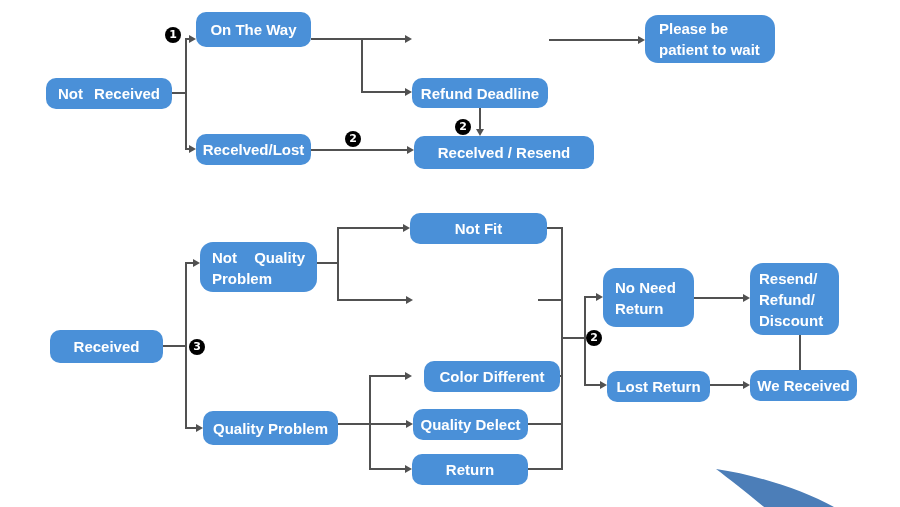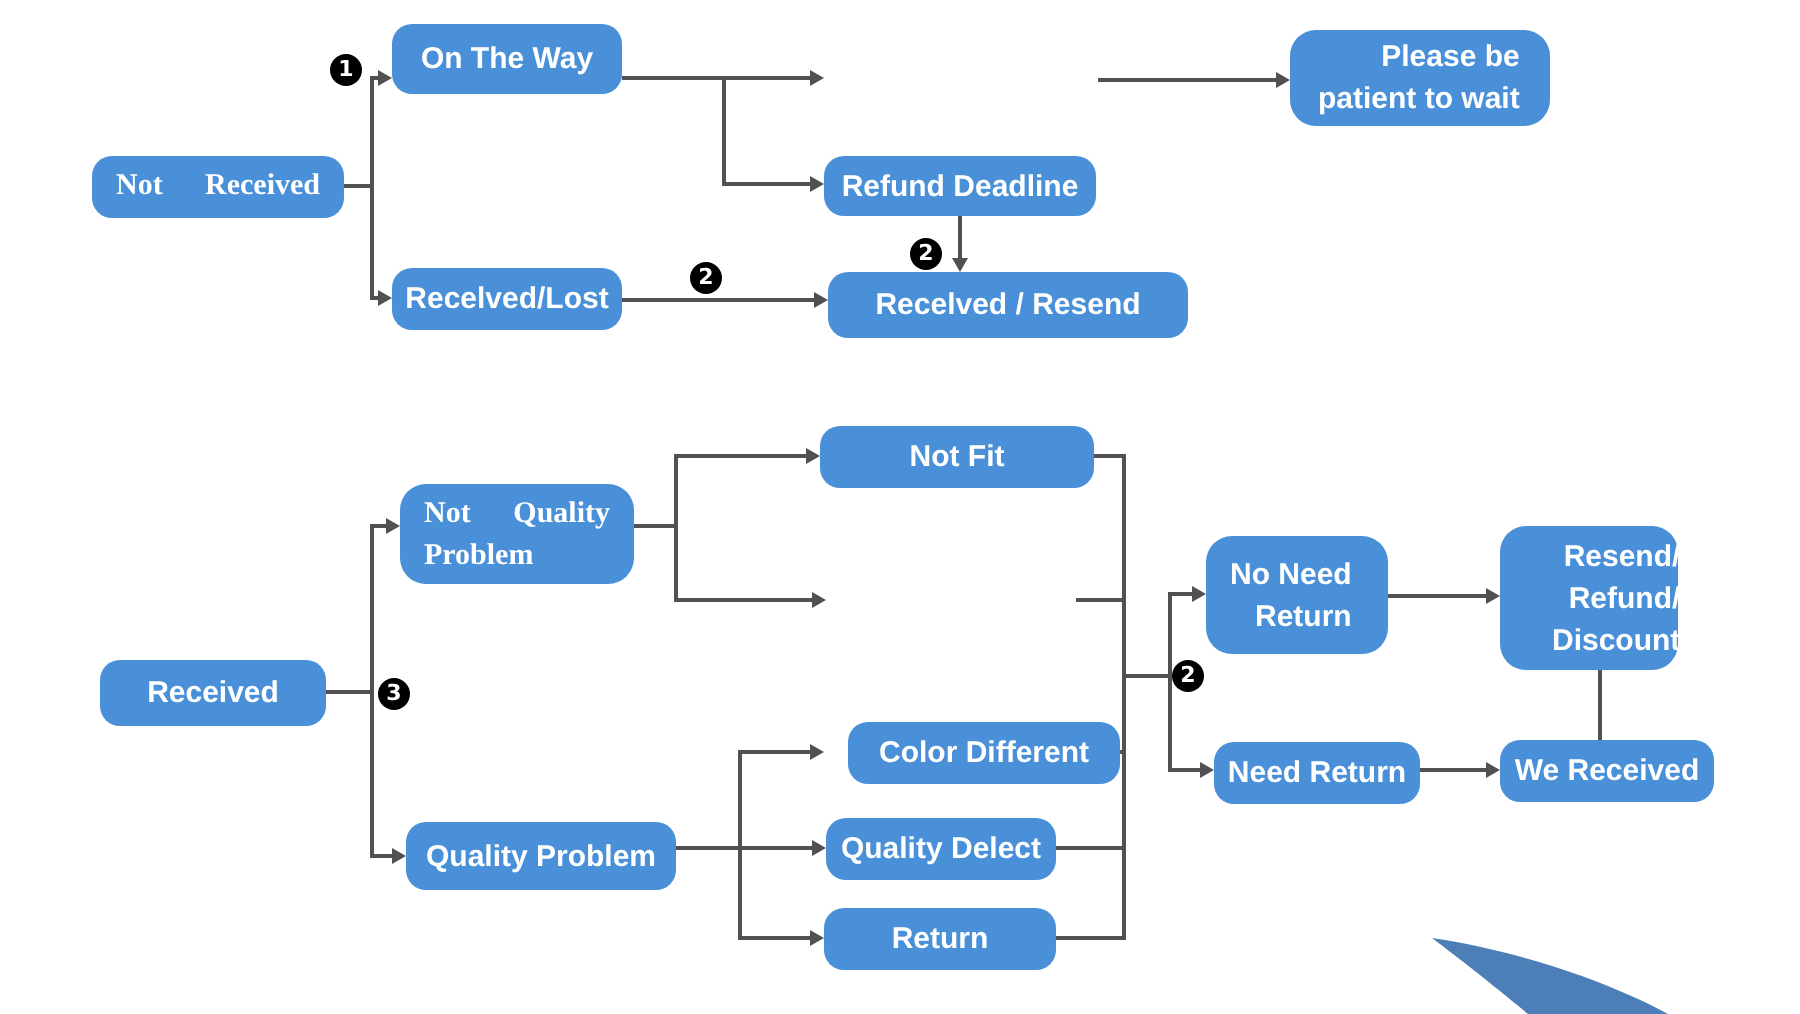"Please be" .node.left { text-align: right -> left }
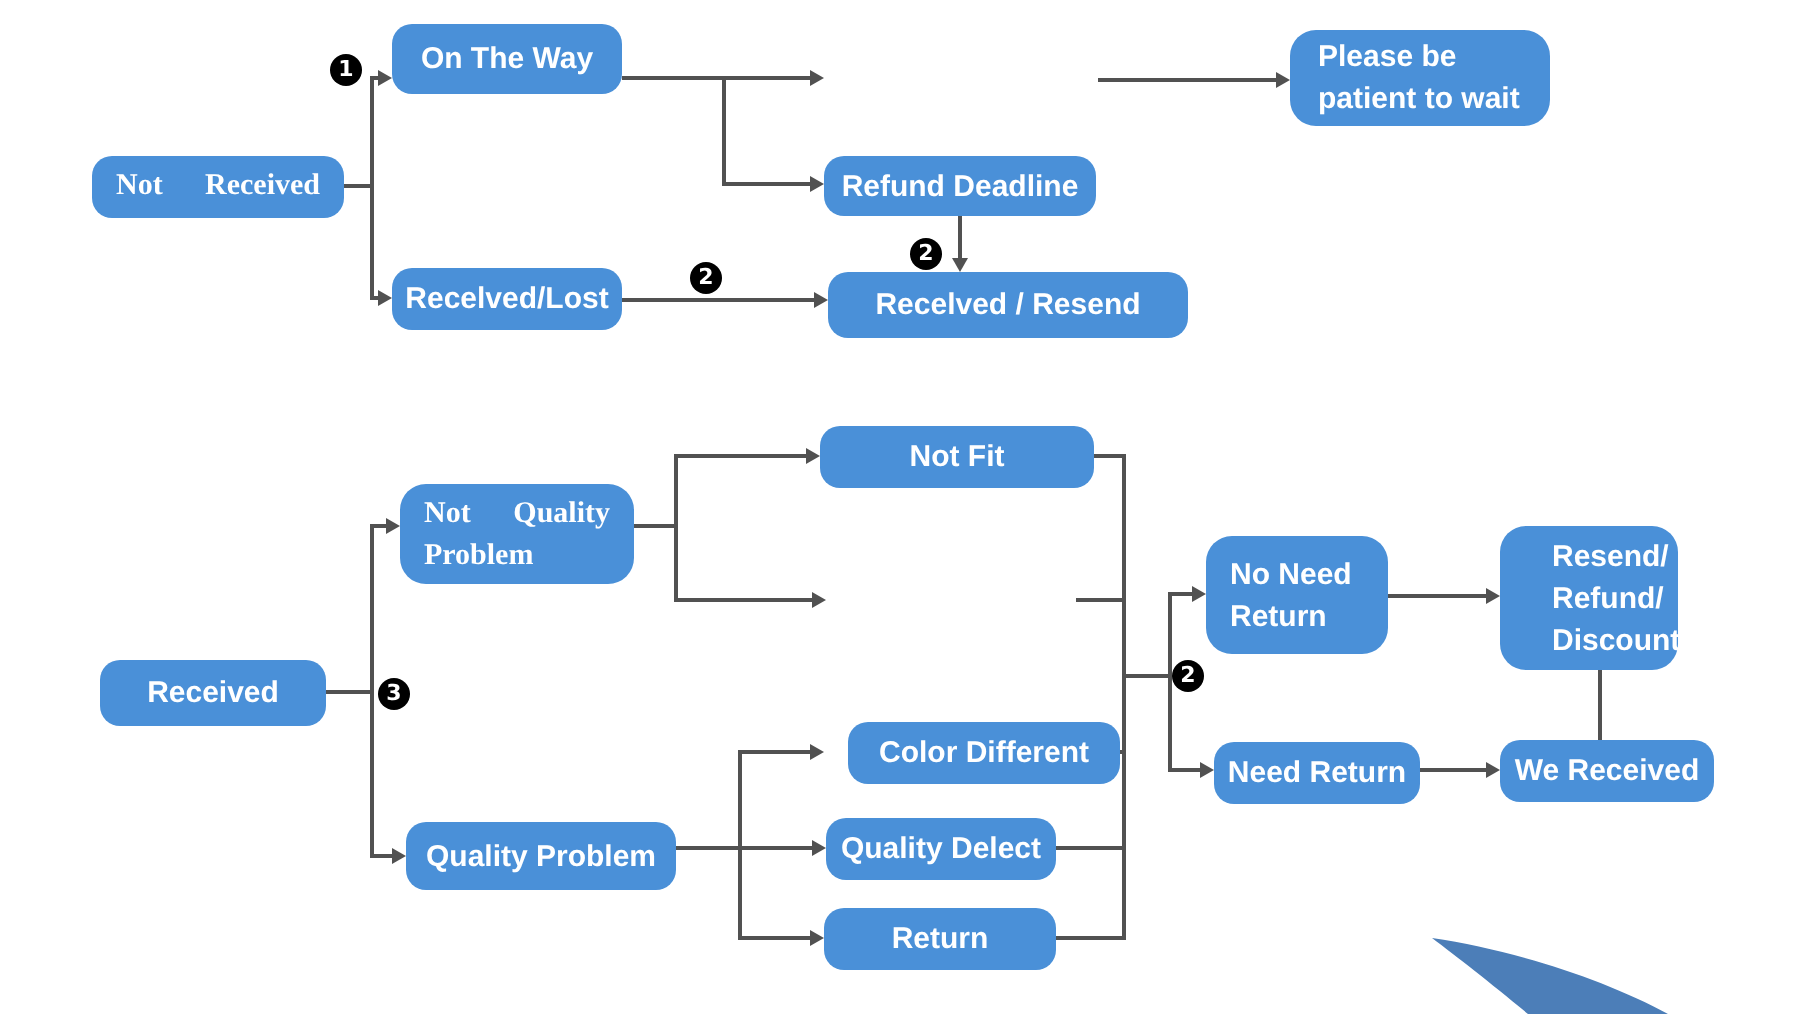"Not Received" .node.justify { font-family: Liberation Serif, serif -> none }
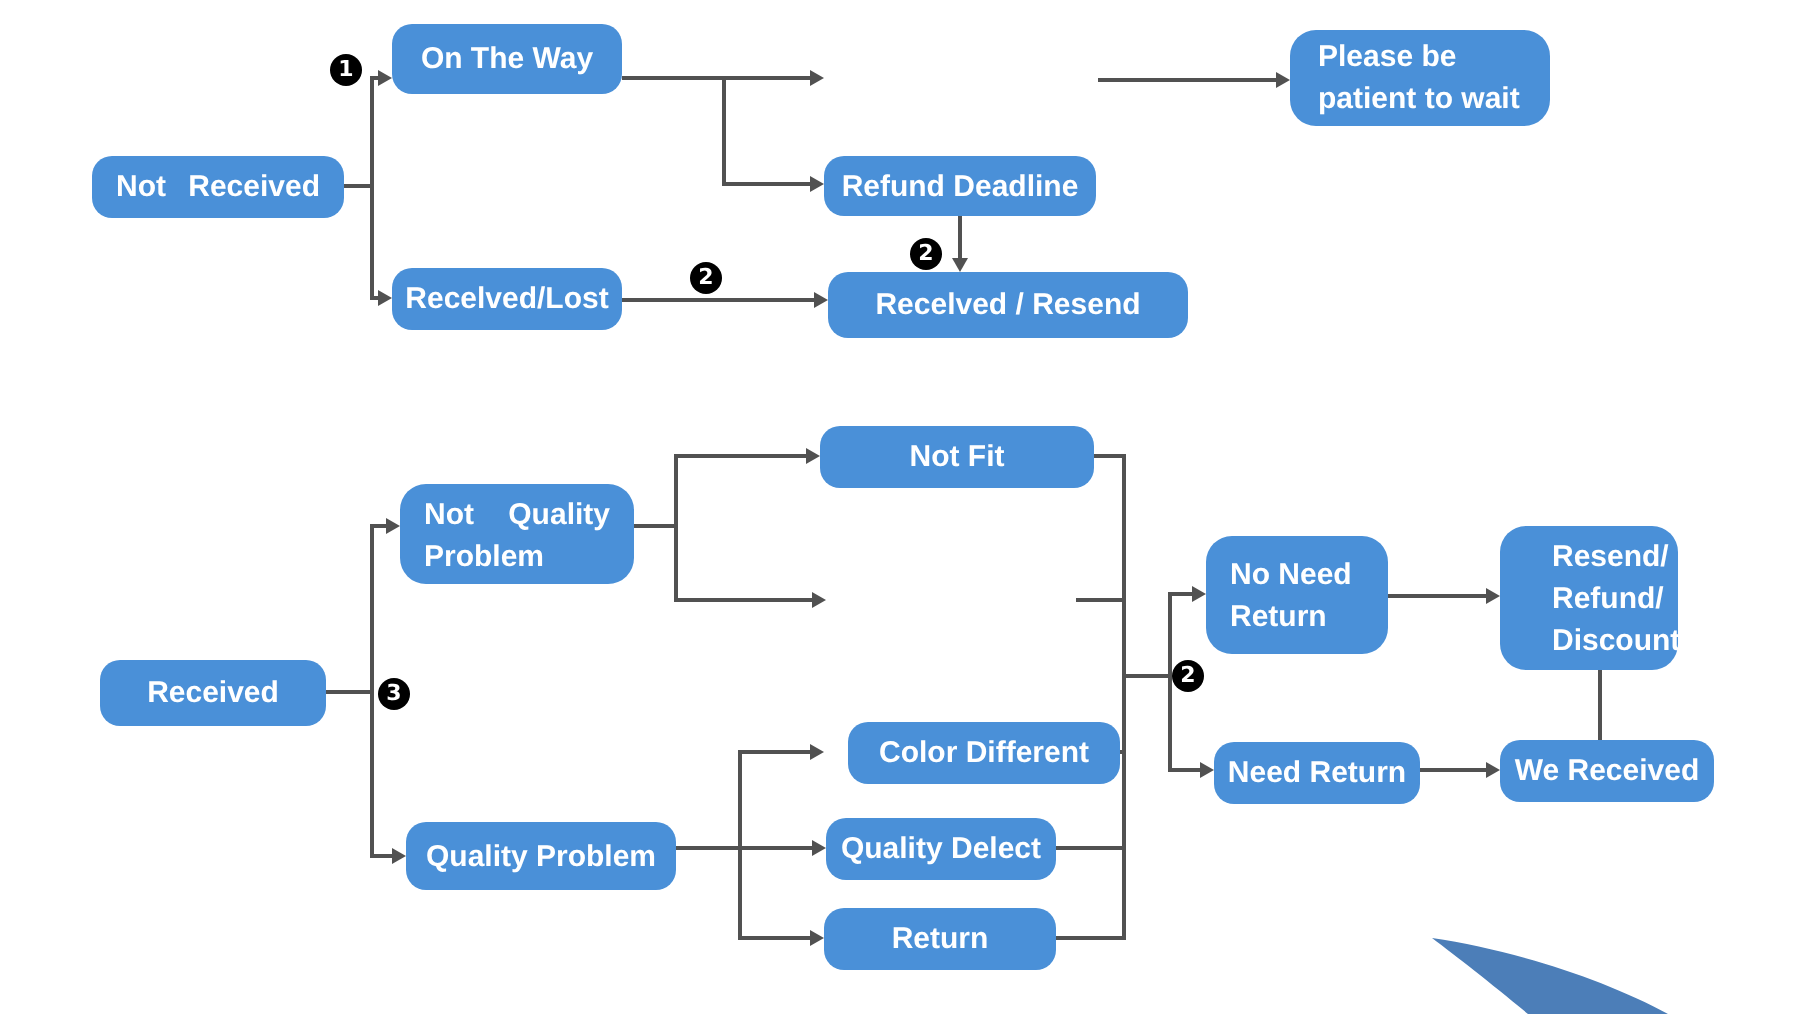"Resend/" div.node { padding-left: 26px -> 9px }
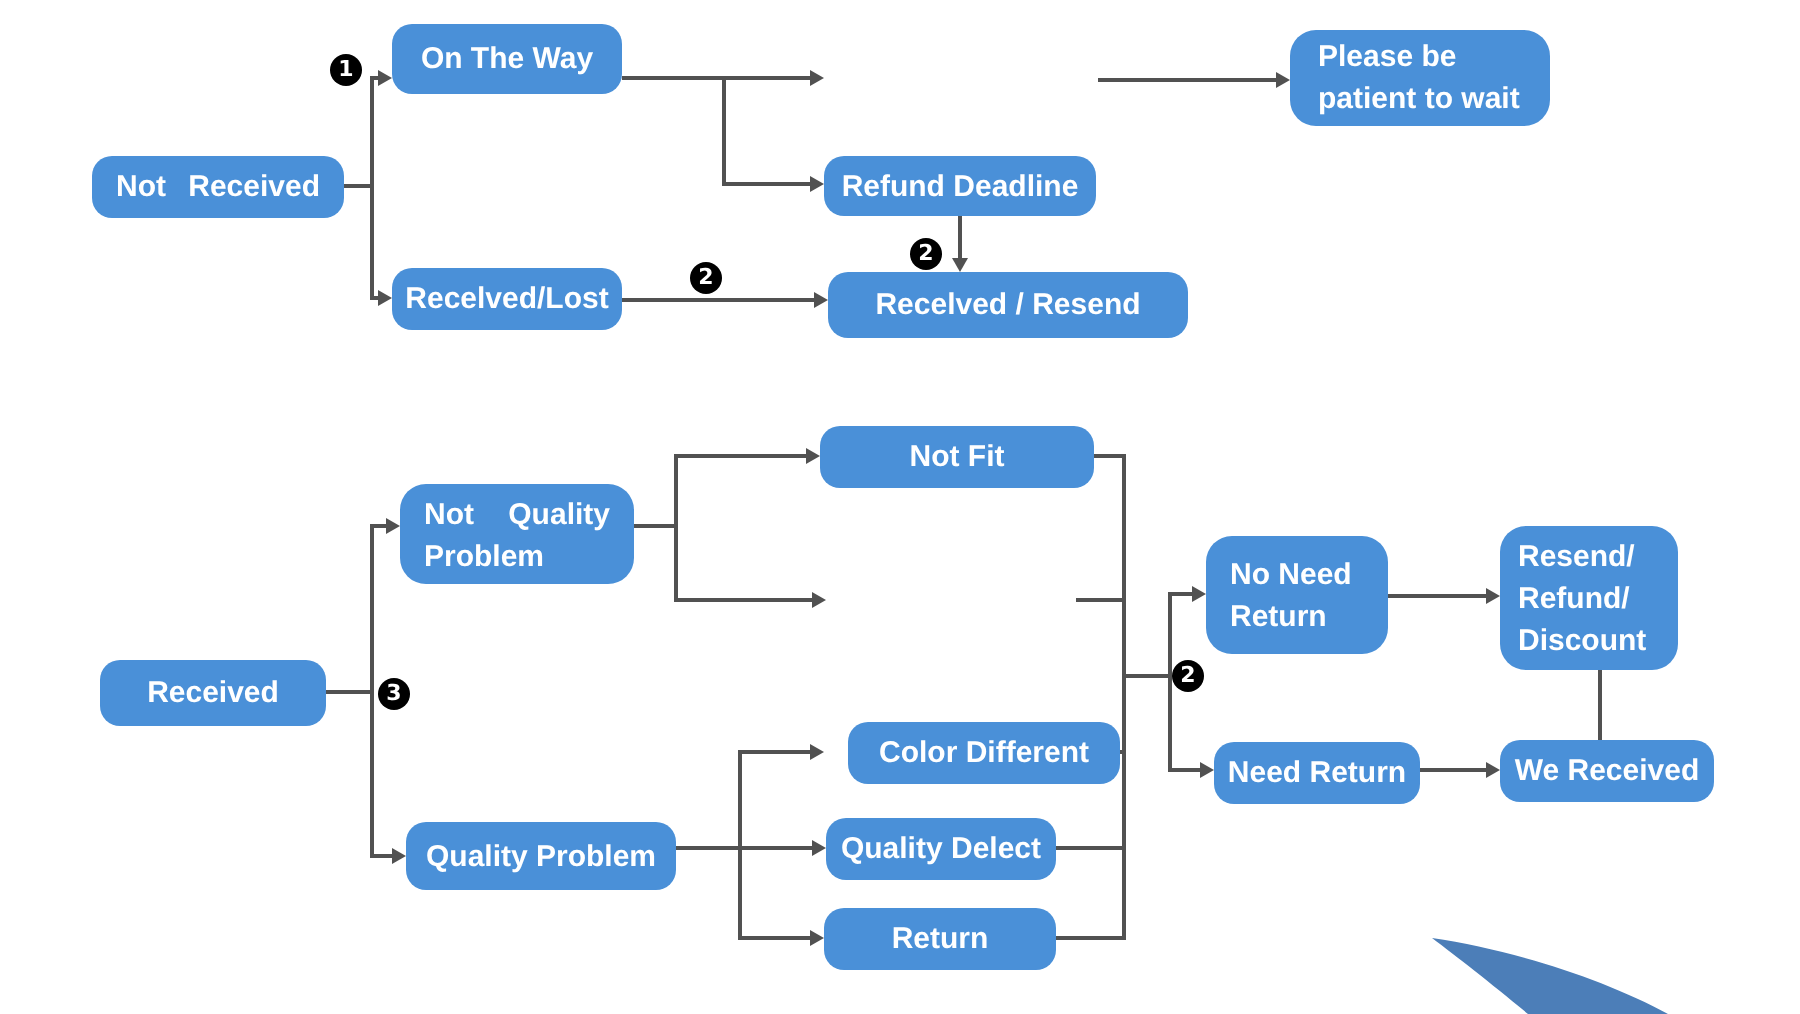"Need Return" div.node { text: Need -> Lost }
